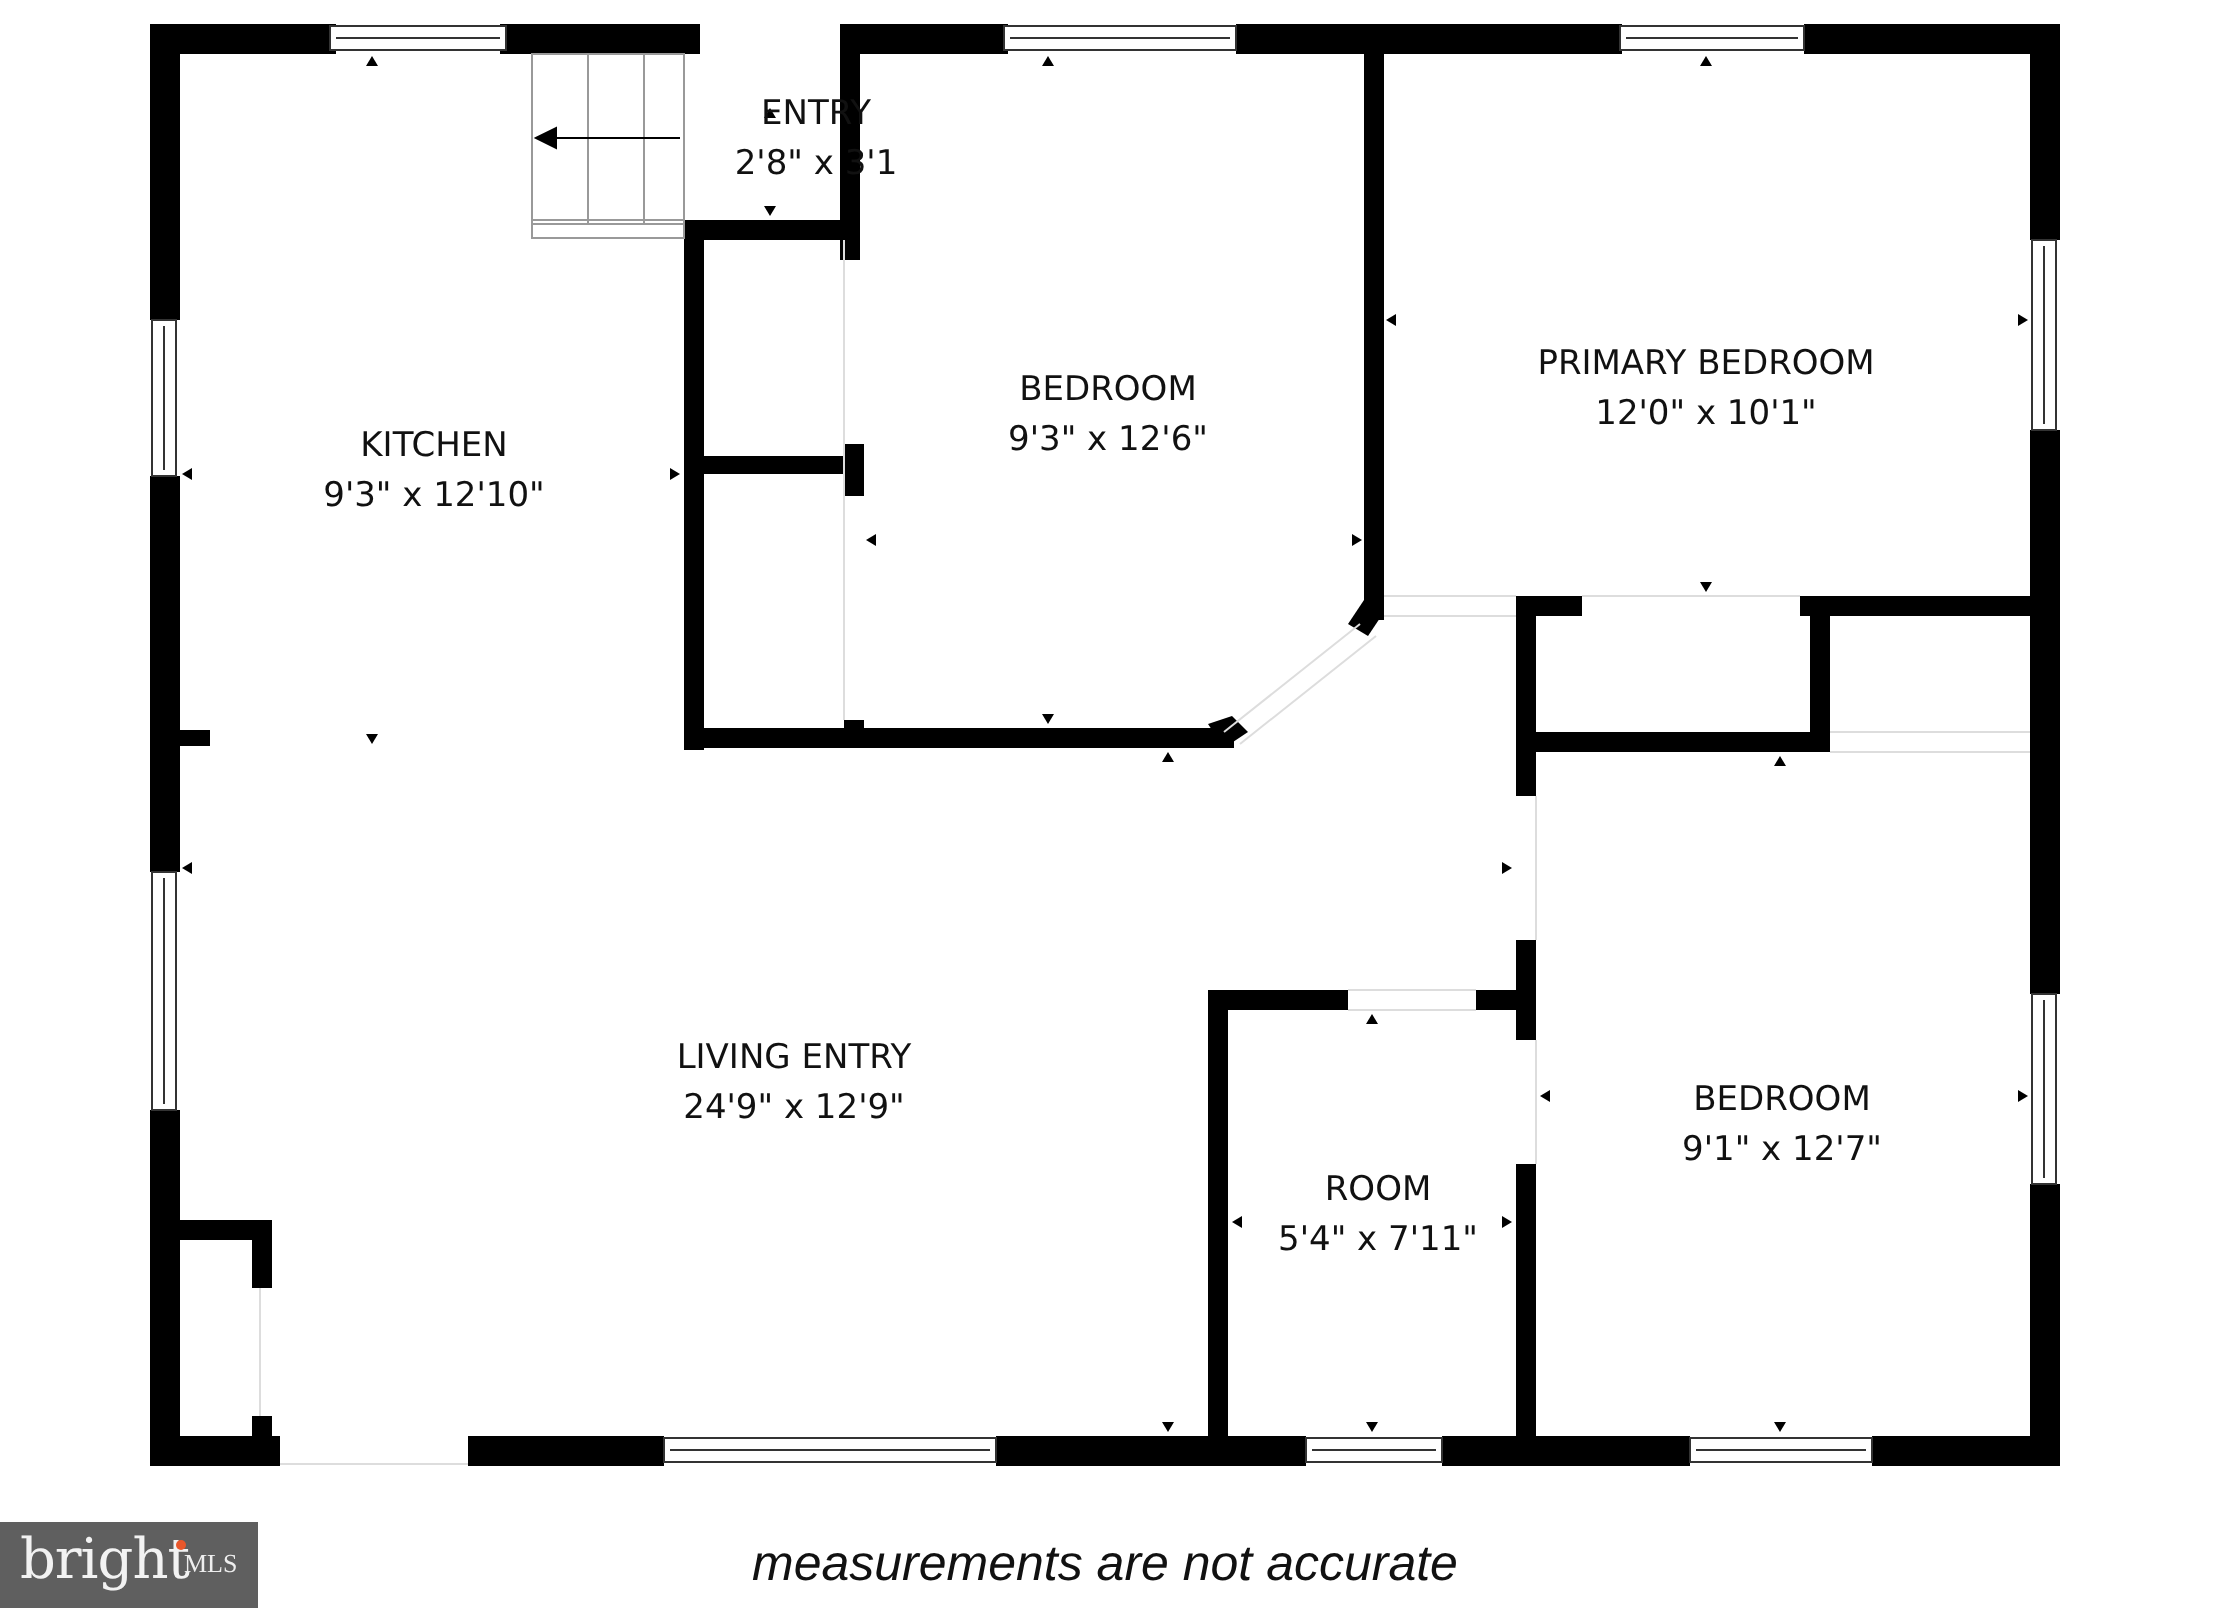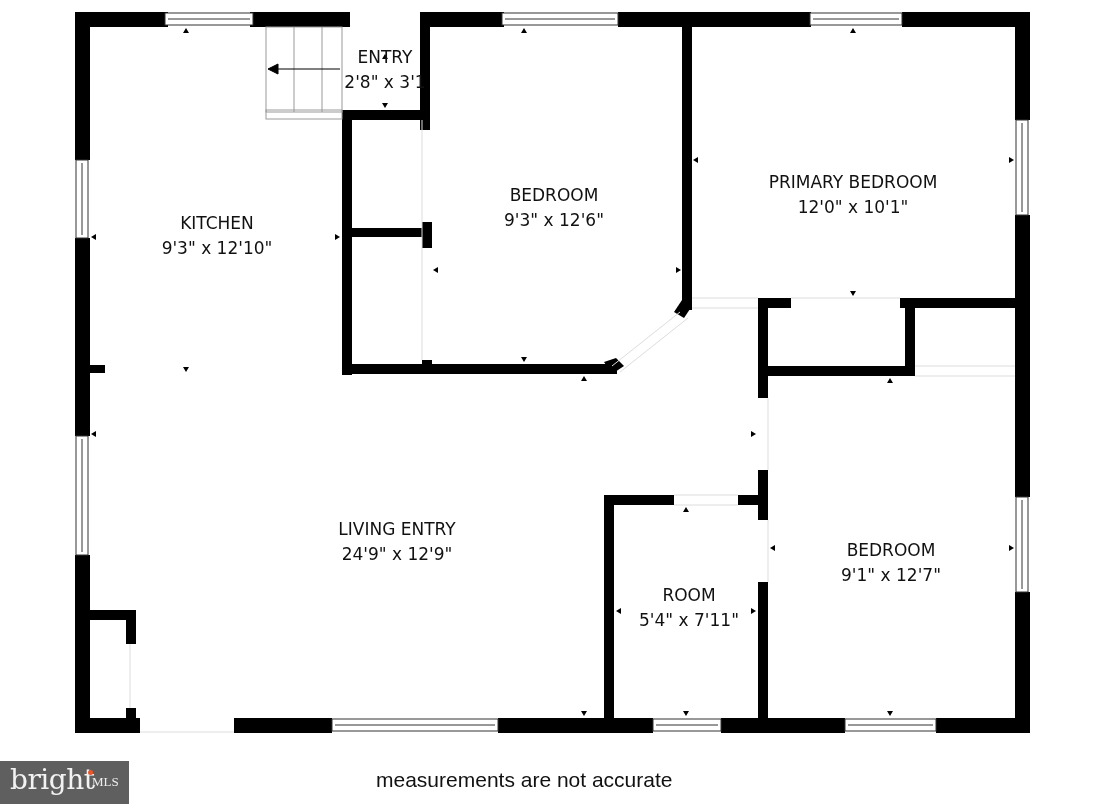"ENTRY" div.room-label { padding-left: none -> 46px }
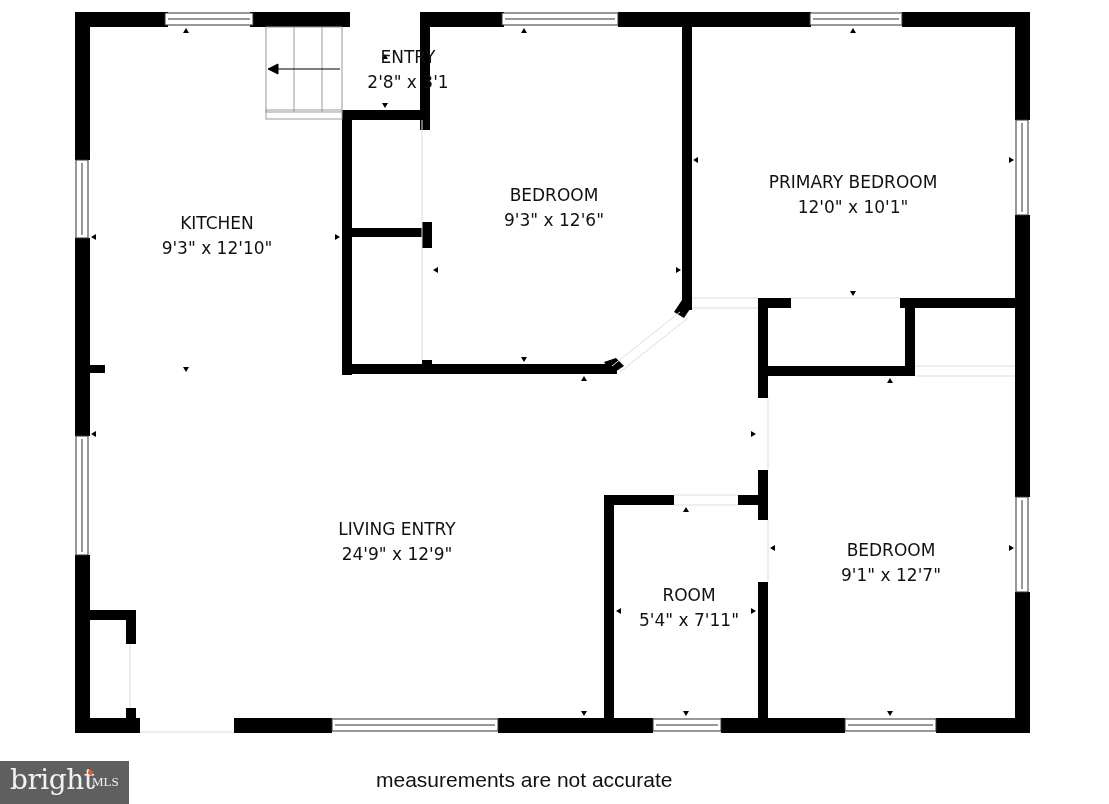"measurements are not accurate" #disclaimer { font-size: 21px -> 25px; font-style: none -> italic }
